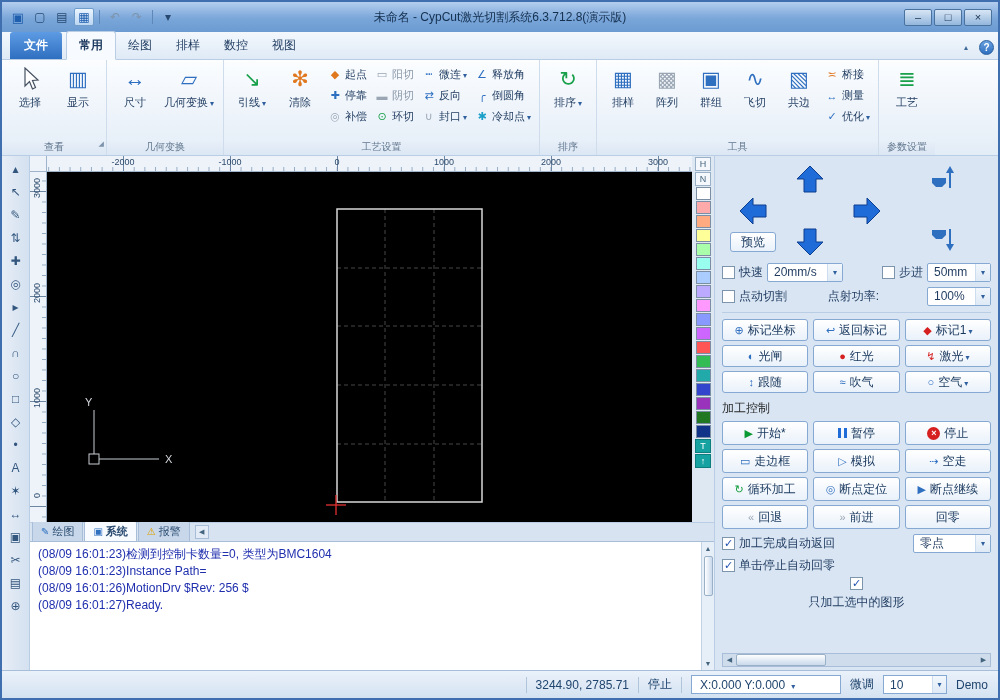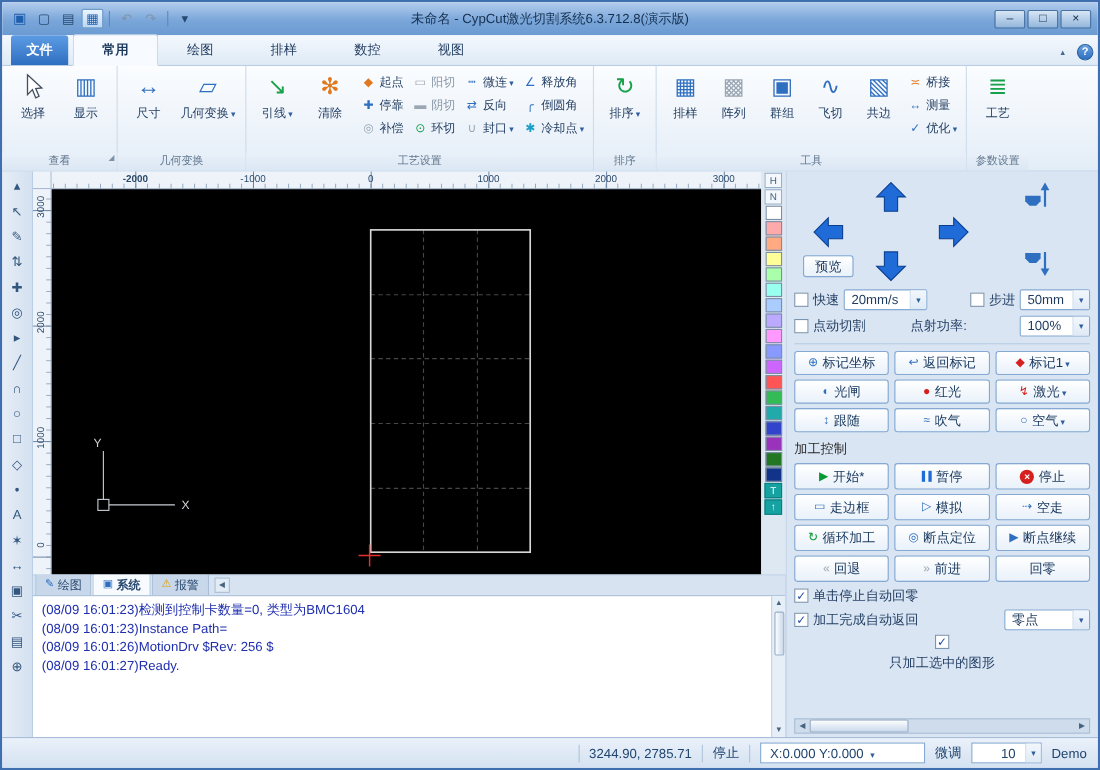"常用" .tab { padding: 5px 26px -> 5px 12px }
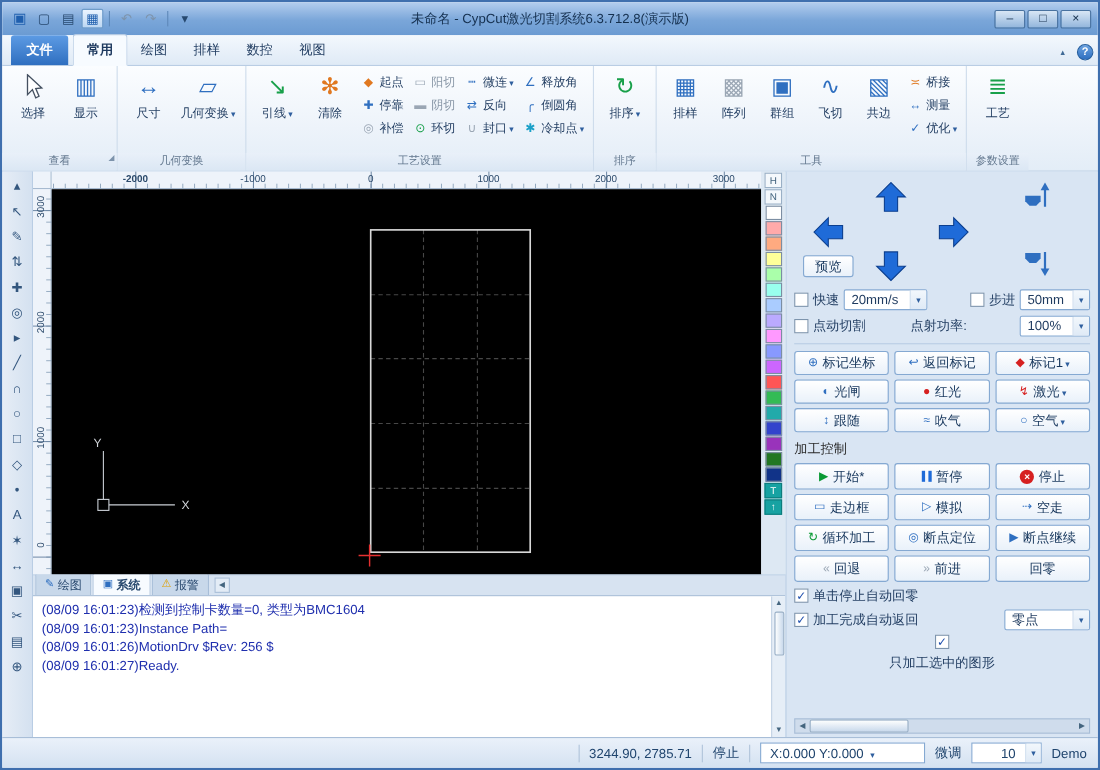"-2000" span { font-weight: bold -> none }
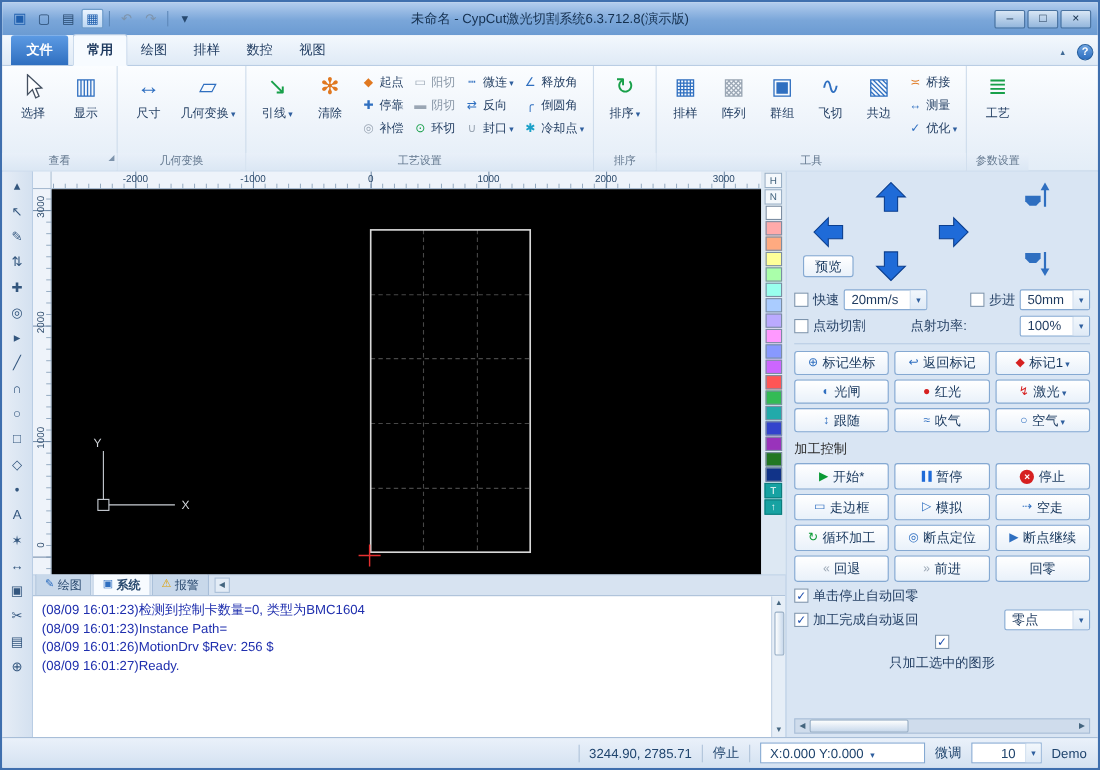"单击停止自动回零" div.optline { order: before "加工完成自动返回" -> after "加工完成自动返回" }
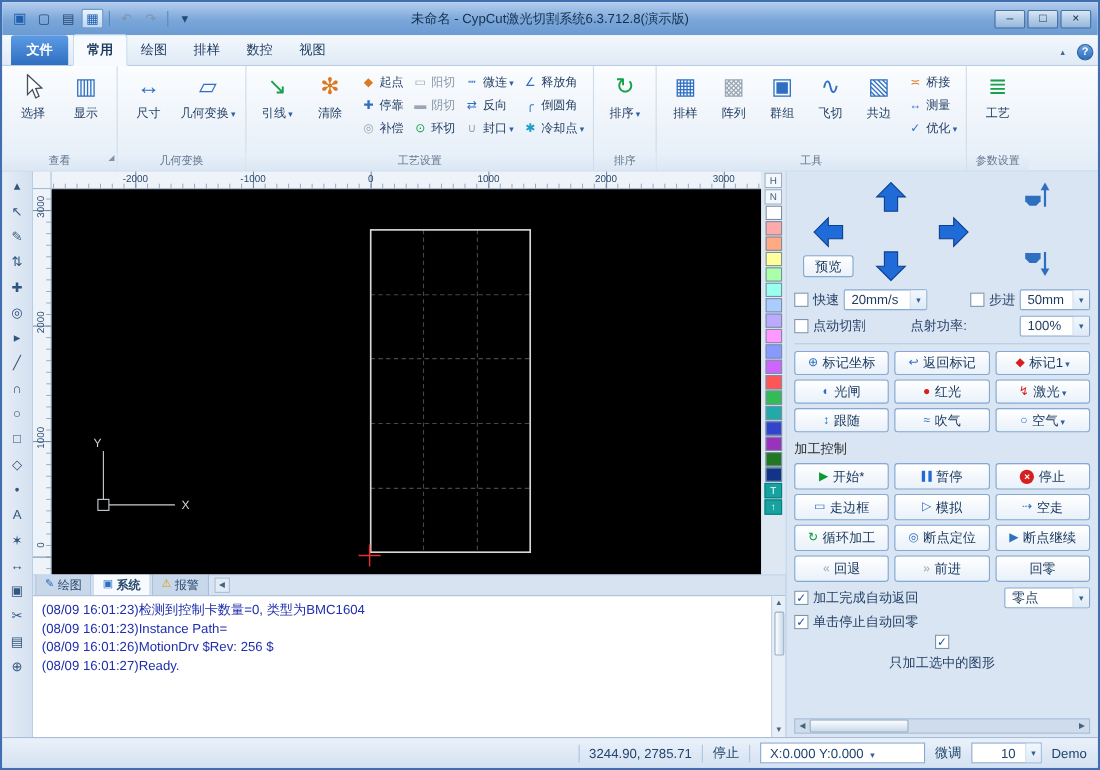"10" .sb-combo .val { margin-left: 20px -> none }
